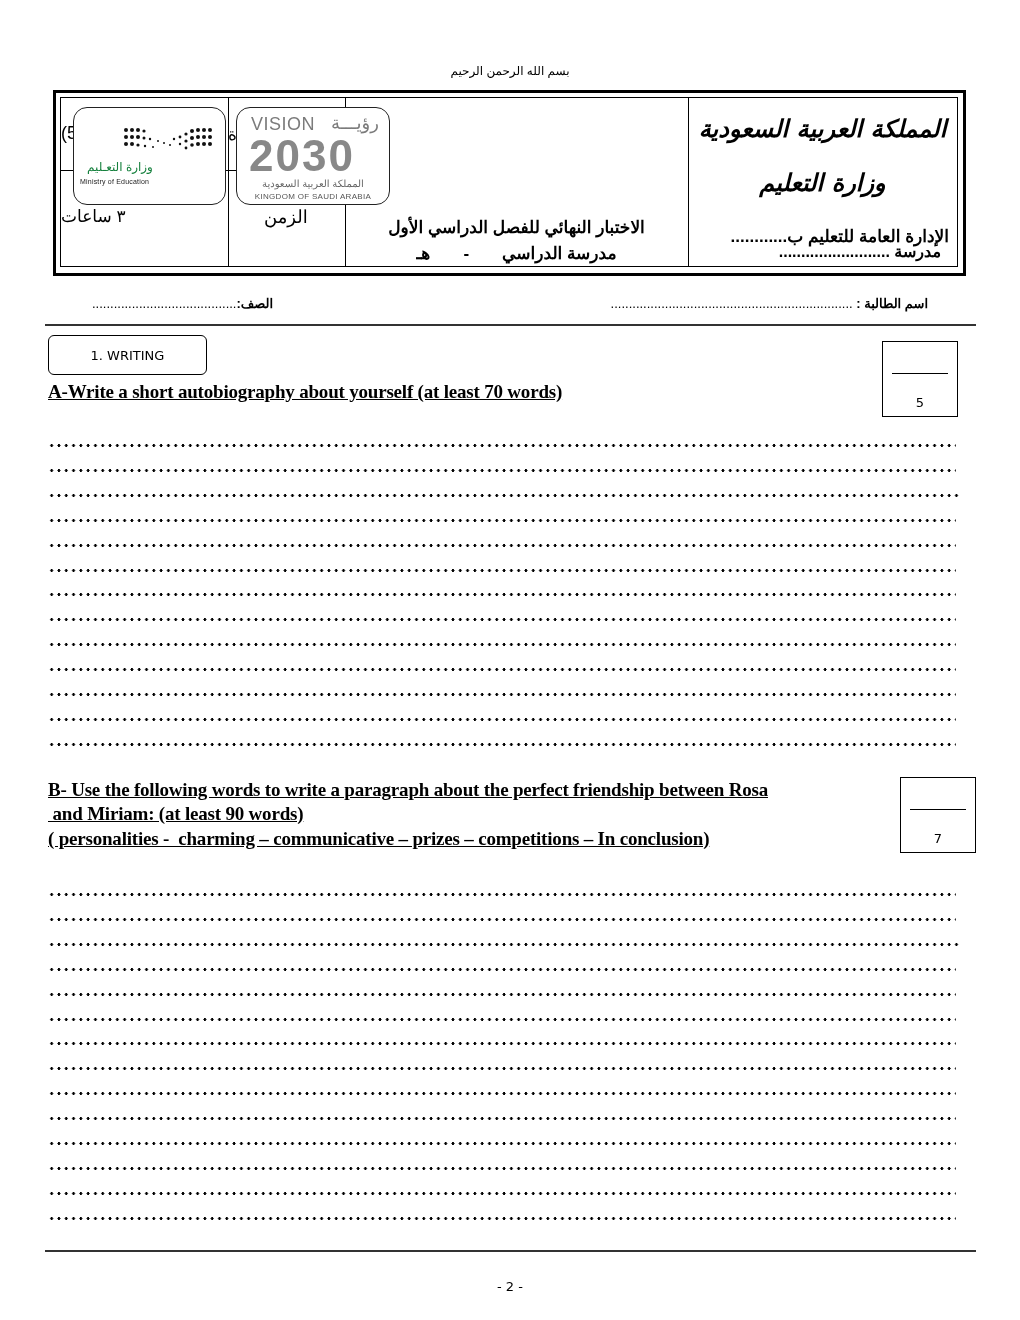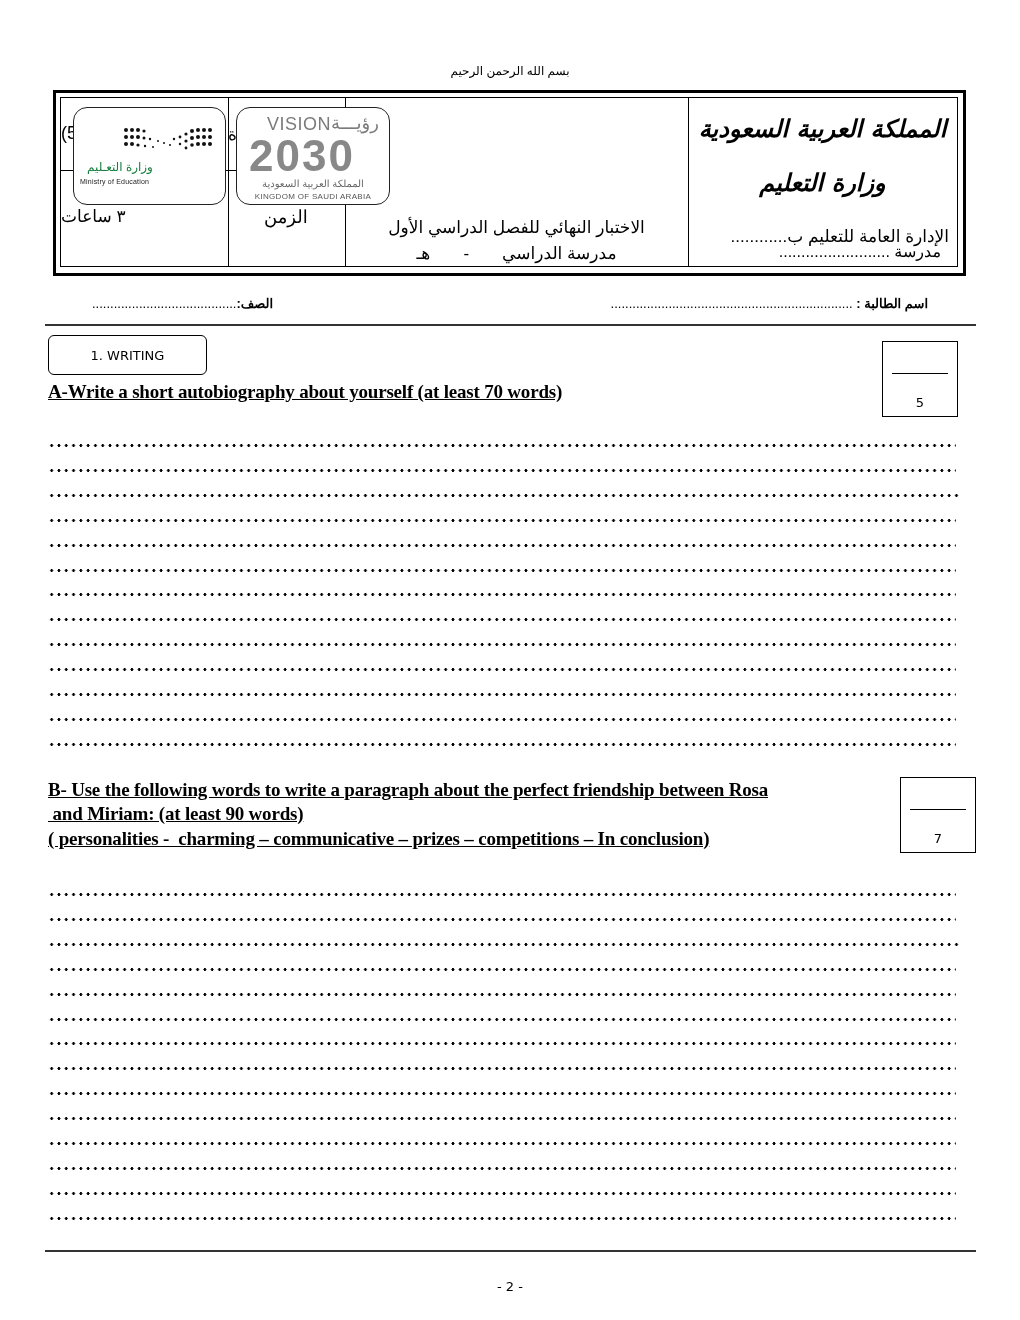"VISION" div.vision-word { margin-left: 16px -> none }
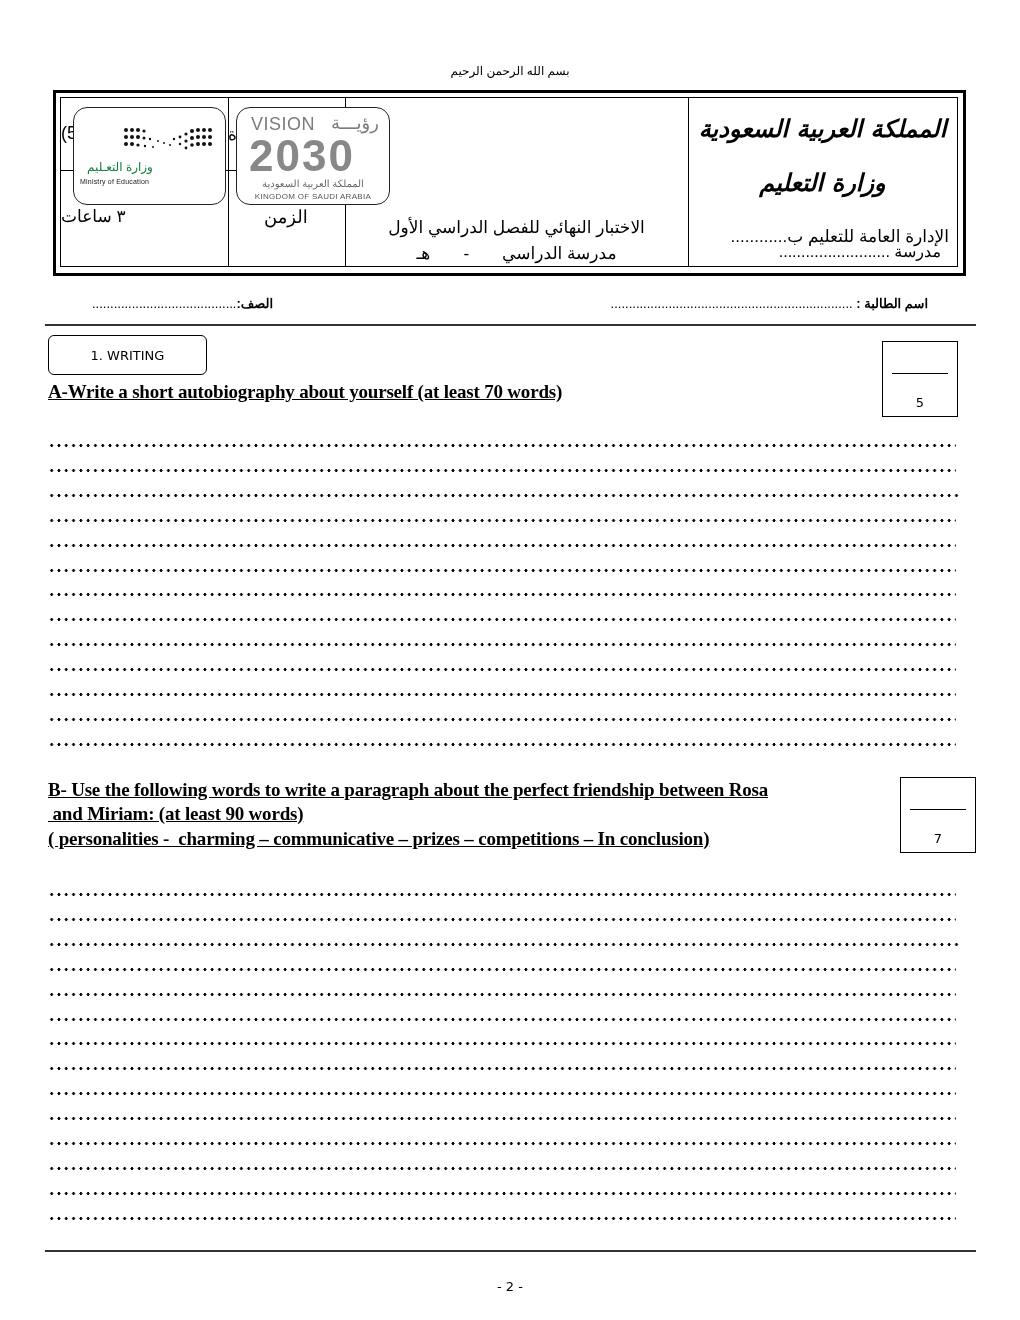"الاختبار النهائي للفصل الدراسي الأول" .rtl-line { font-weight: none -> bold }
